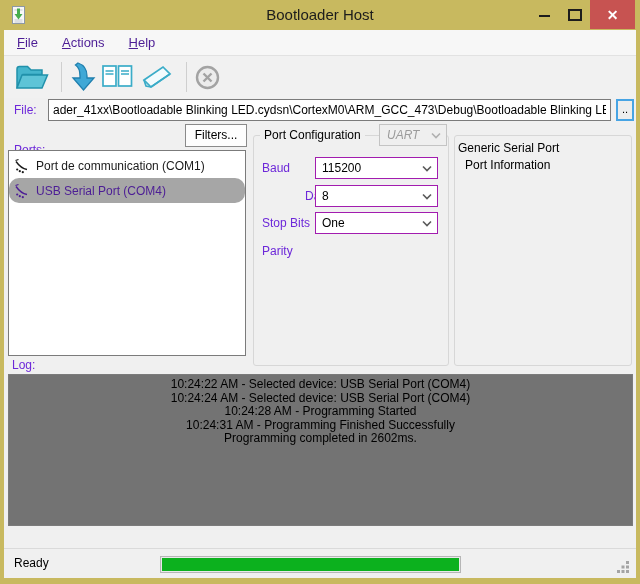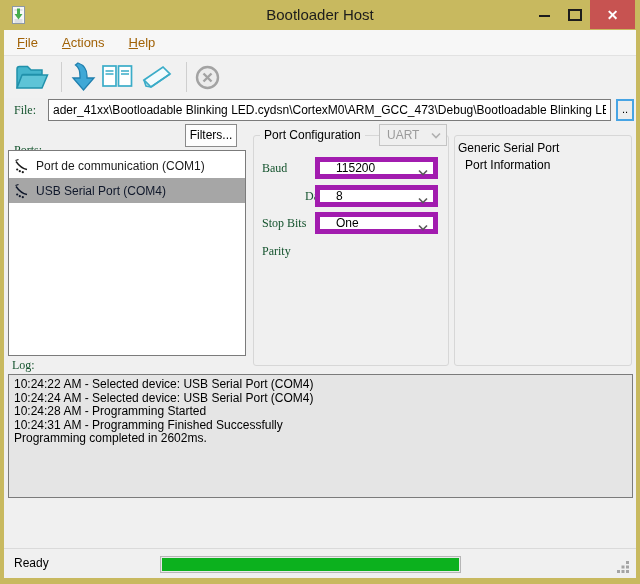"File" .menu-item { color: #a16207 -> #4c1d95 }
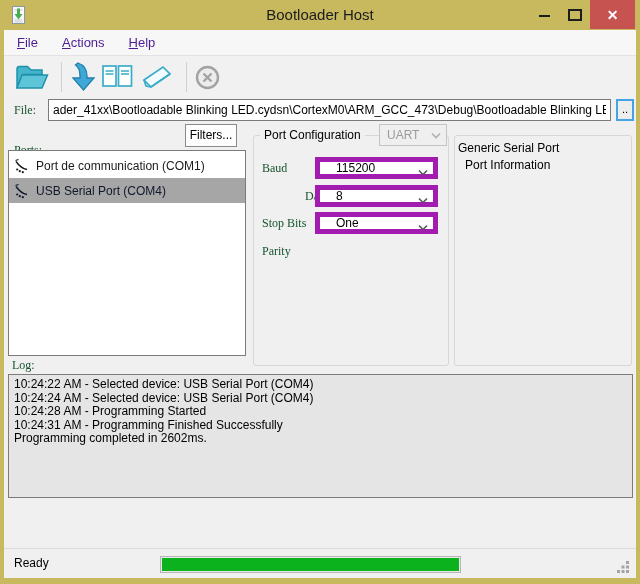"File:" .lbl { color: #14532d -> #6d28d9; font-family: Liberation Serif, serif -> none }
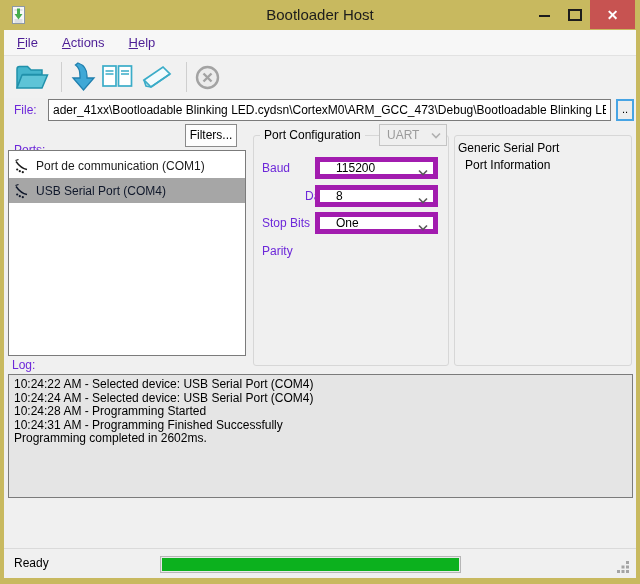"Filters..." .filters-btn { width: 52px -> 62px }
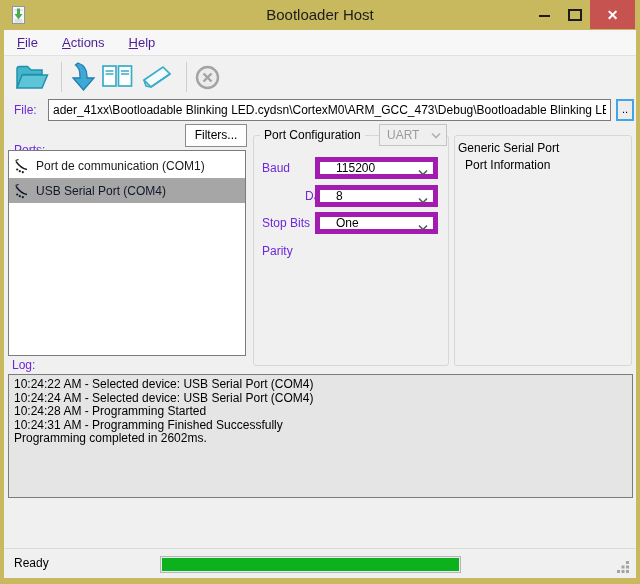"UART" .uart-combo { font-style: none -> italic }
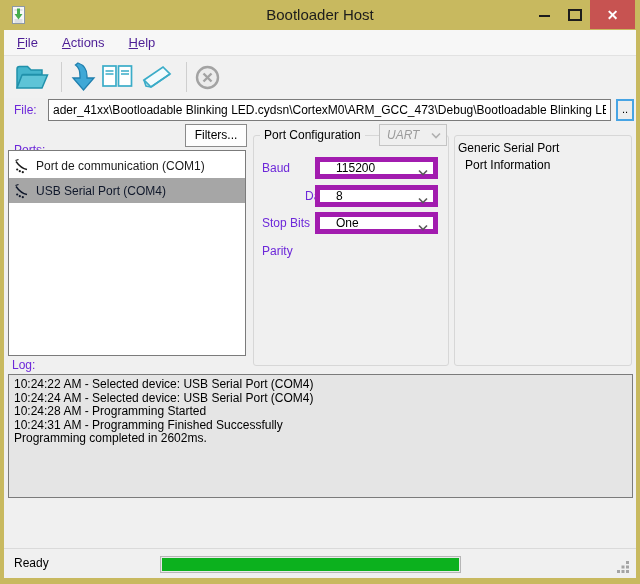"115200" .combo { border: 5px solid #a21caf -> 1px solid #a21caf; padding-left: 16px -> 6px }
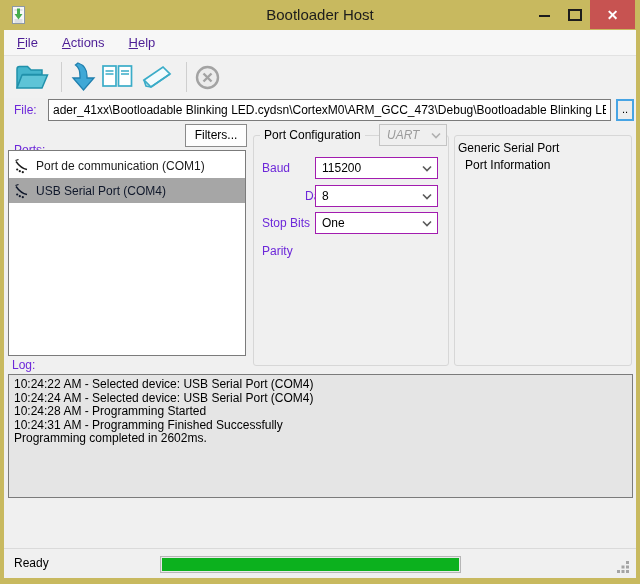"USB Serial Port (COM4)" .port-item.selected { border-radius: none -> 10px; color: #0f172a -> #4c1d95 }
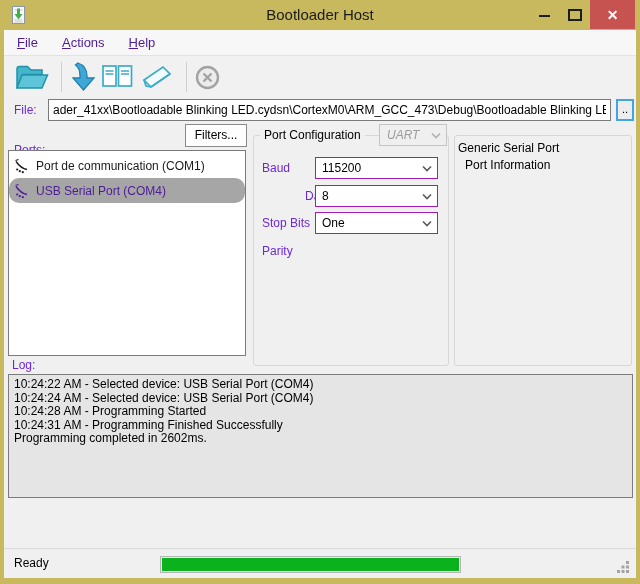"10:24:22 AM - Selected device:" .log-box { background: #e5e5e5 -> #737373; height: 124px -> 152px; text-align: none -> center }
